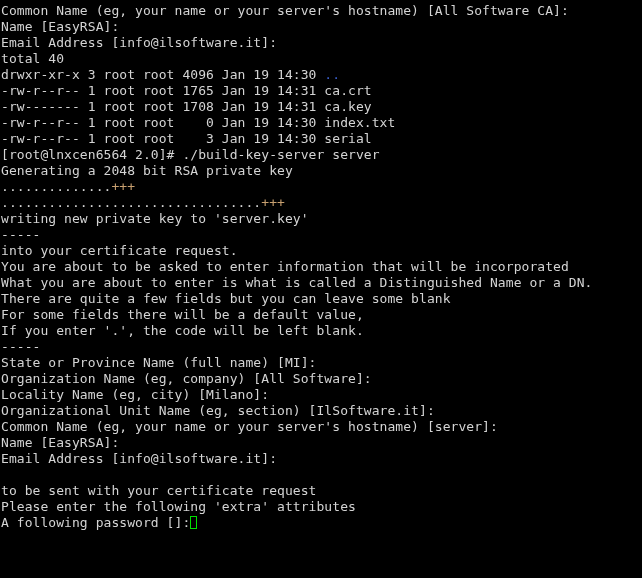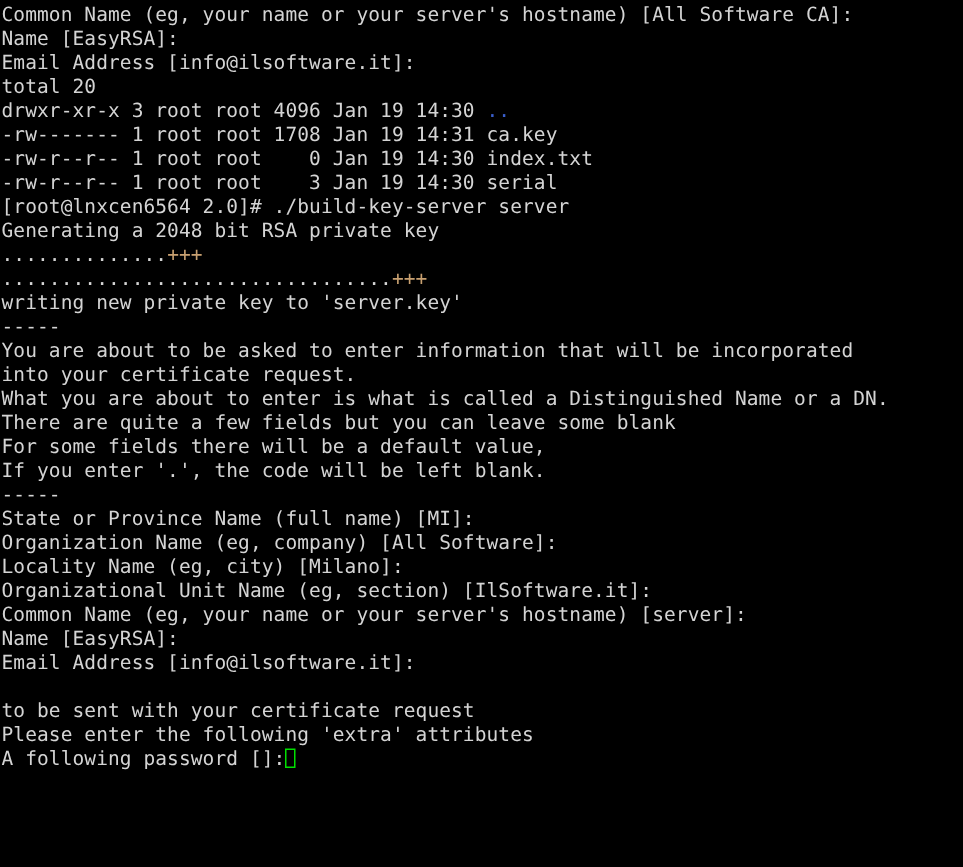"total 20" span.seg { text: 20 -> 40 }
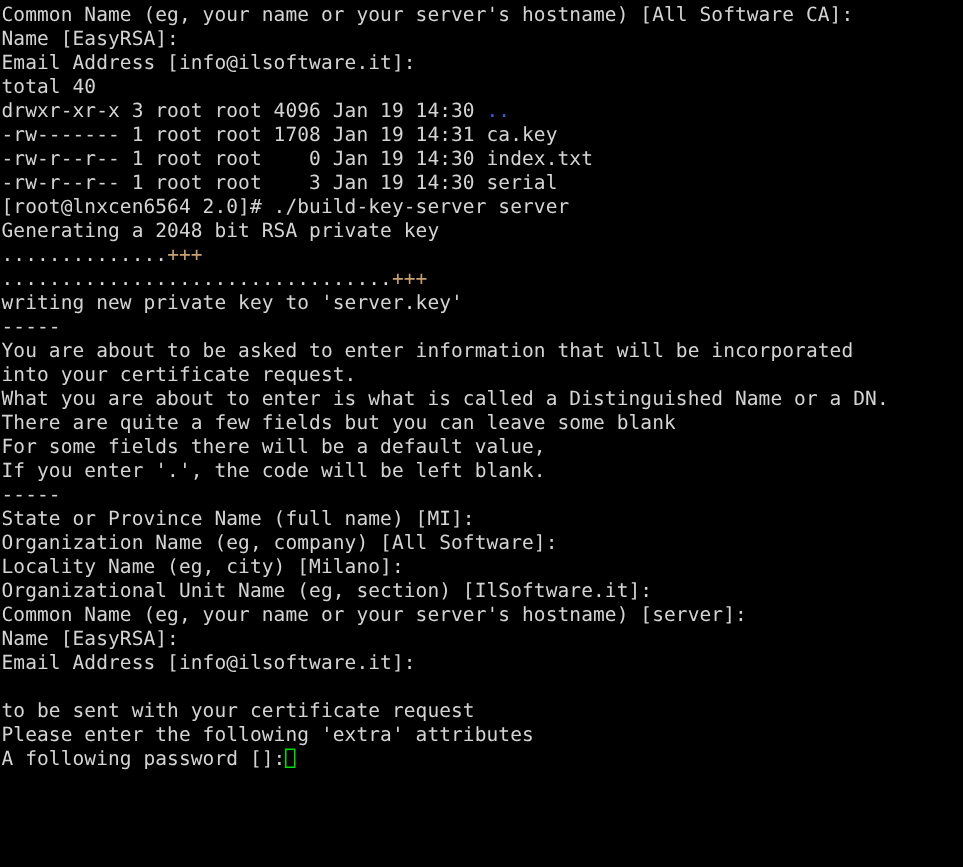"-rw-r--r-- 1 root root 1765" div.line { html: none -> <div><span>-rw-r--r-- 1 root root 1765 Jan 19 14:31 ca.crt</span></div> }
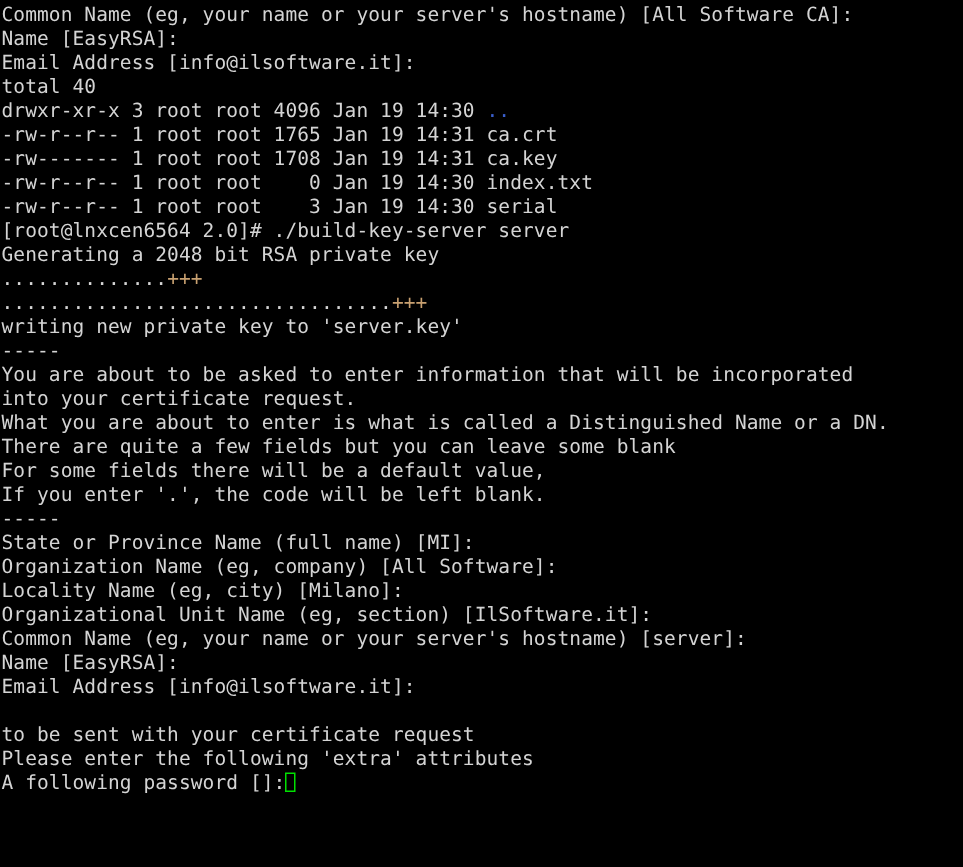"You are about to be" div.line { order: before "into your certificate request." -> after "into your certificate request." }
